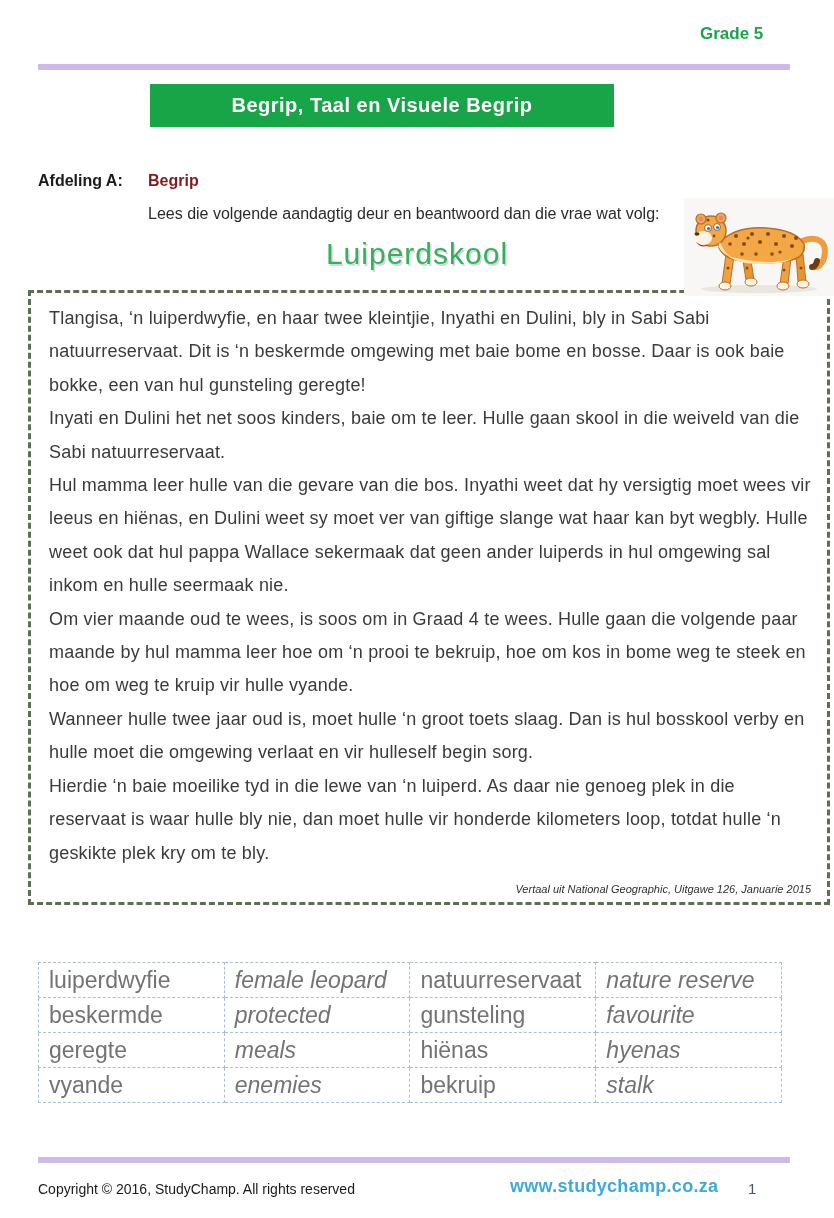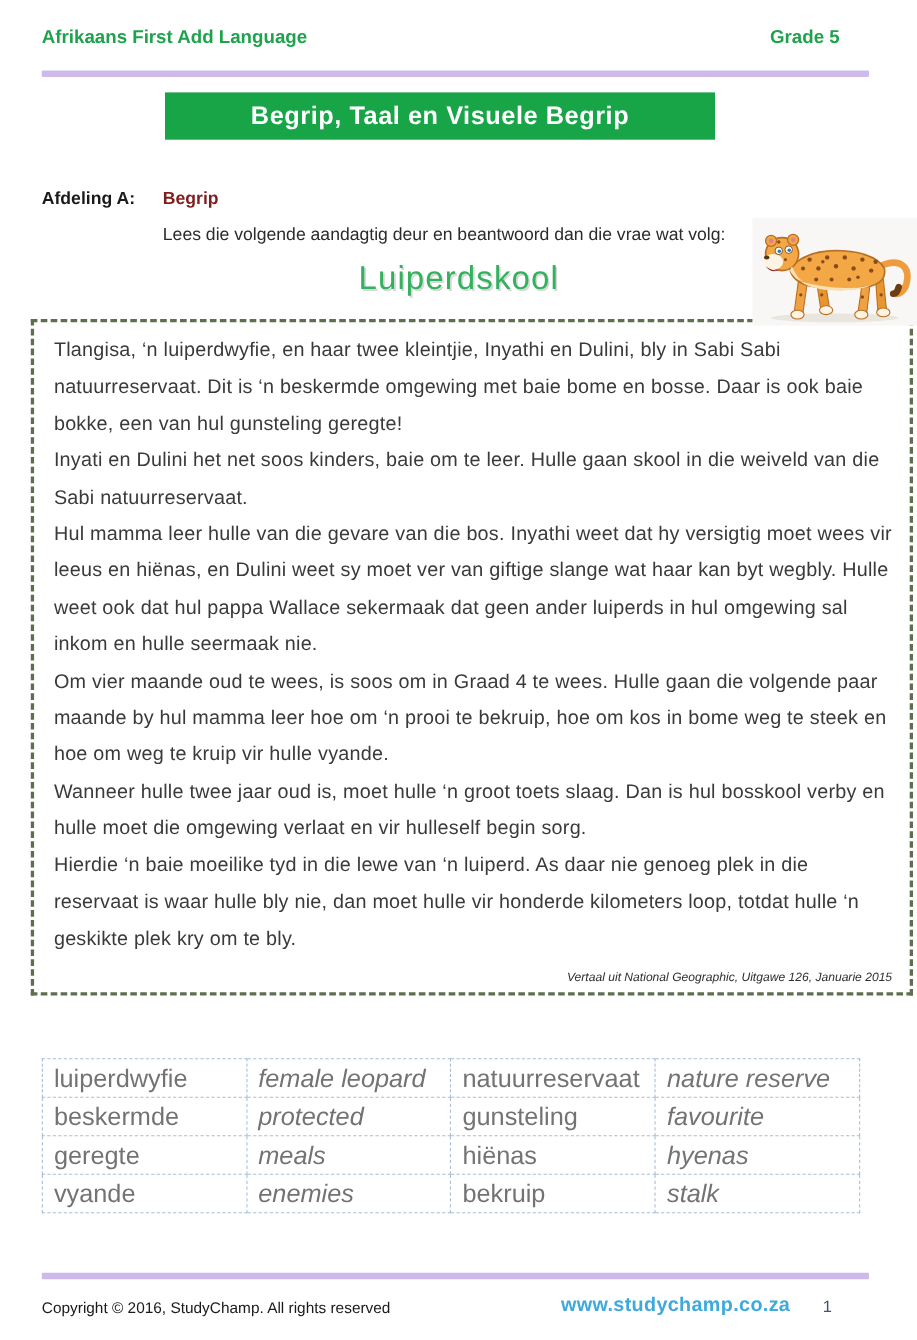"Afrikaans First Add Language" div.header-course { html: <div>Afrikaans First Add Language</div> -> none }
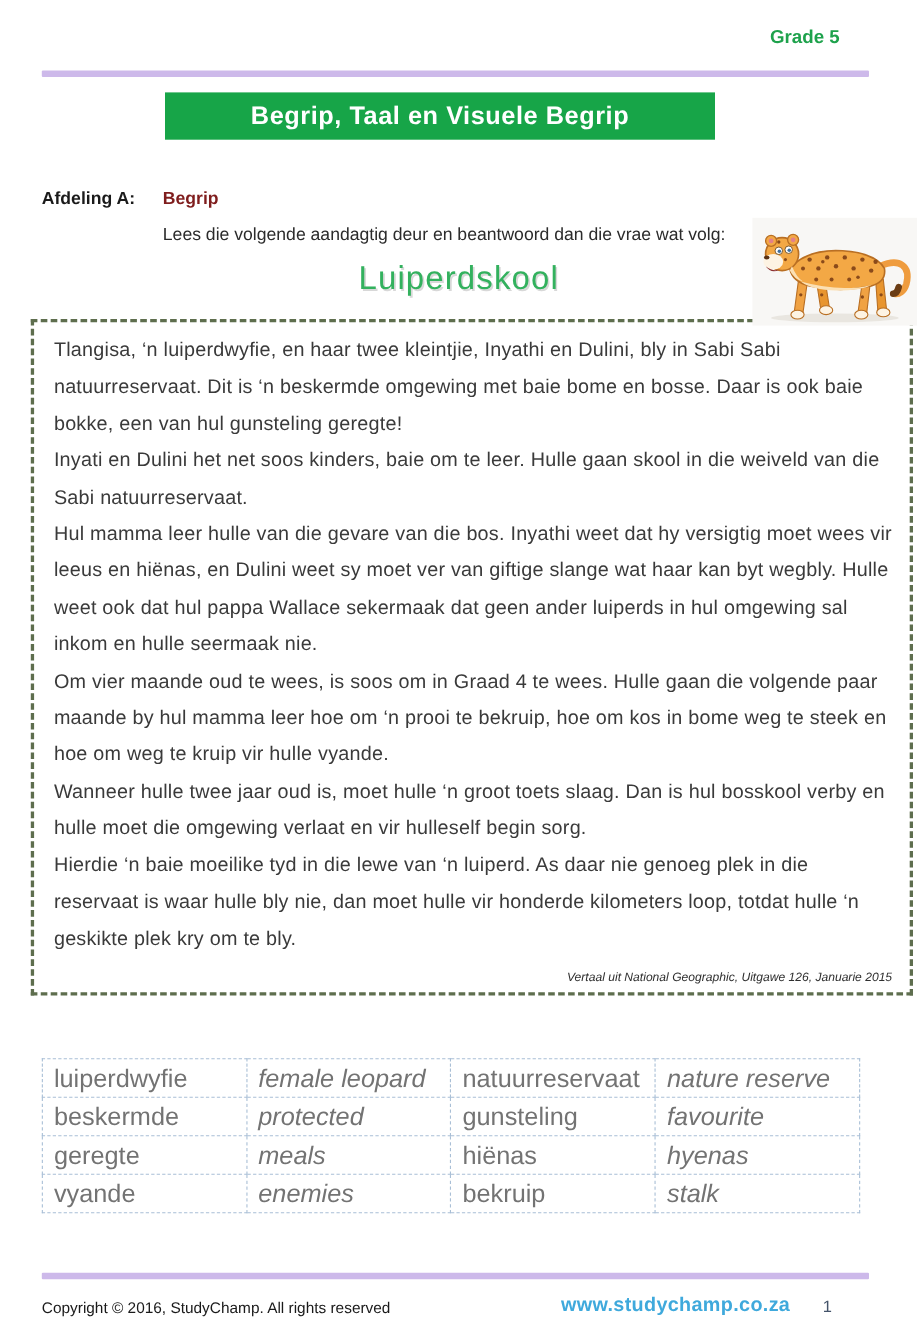"Begrip, Taal en Visuele Begrip" .banner { font-size: 23px -> 20px; width: 500px -> 464px }
